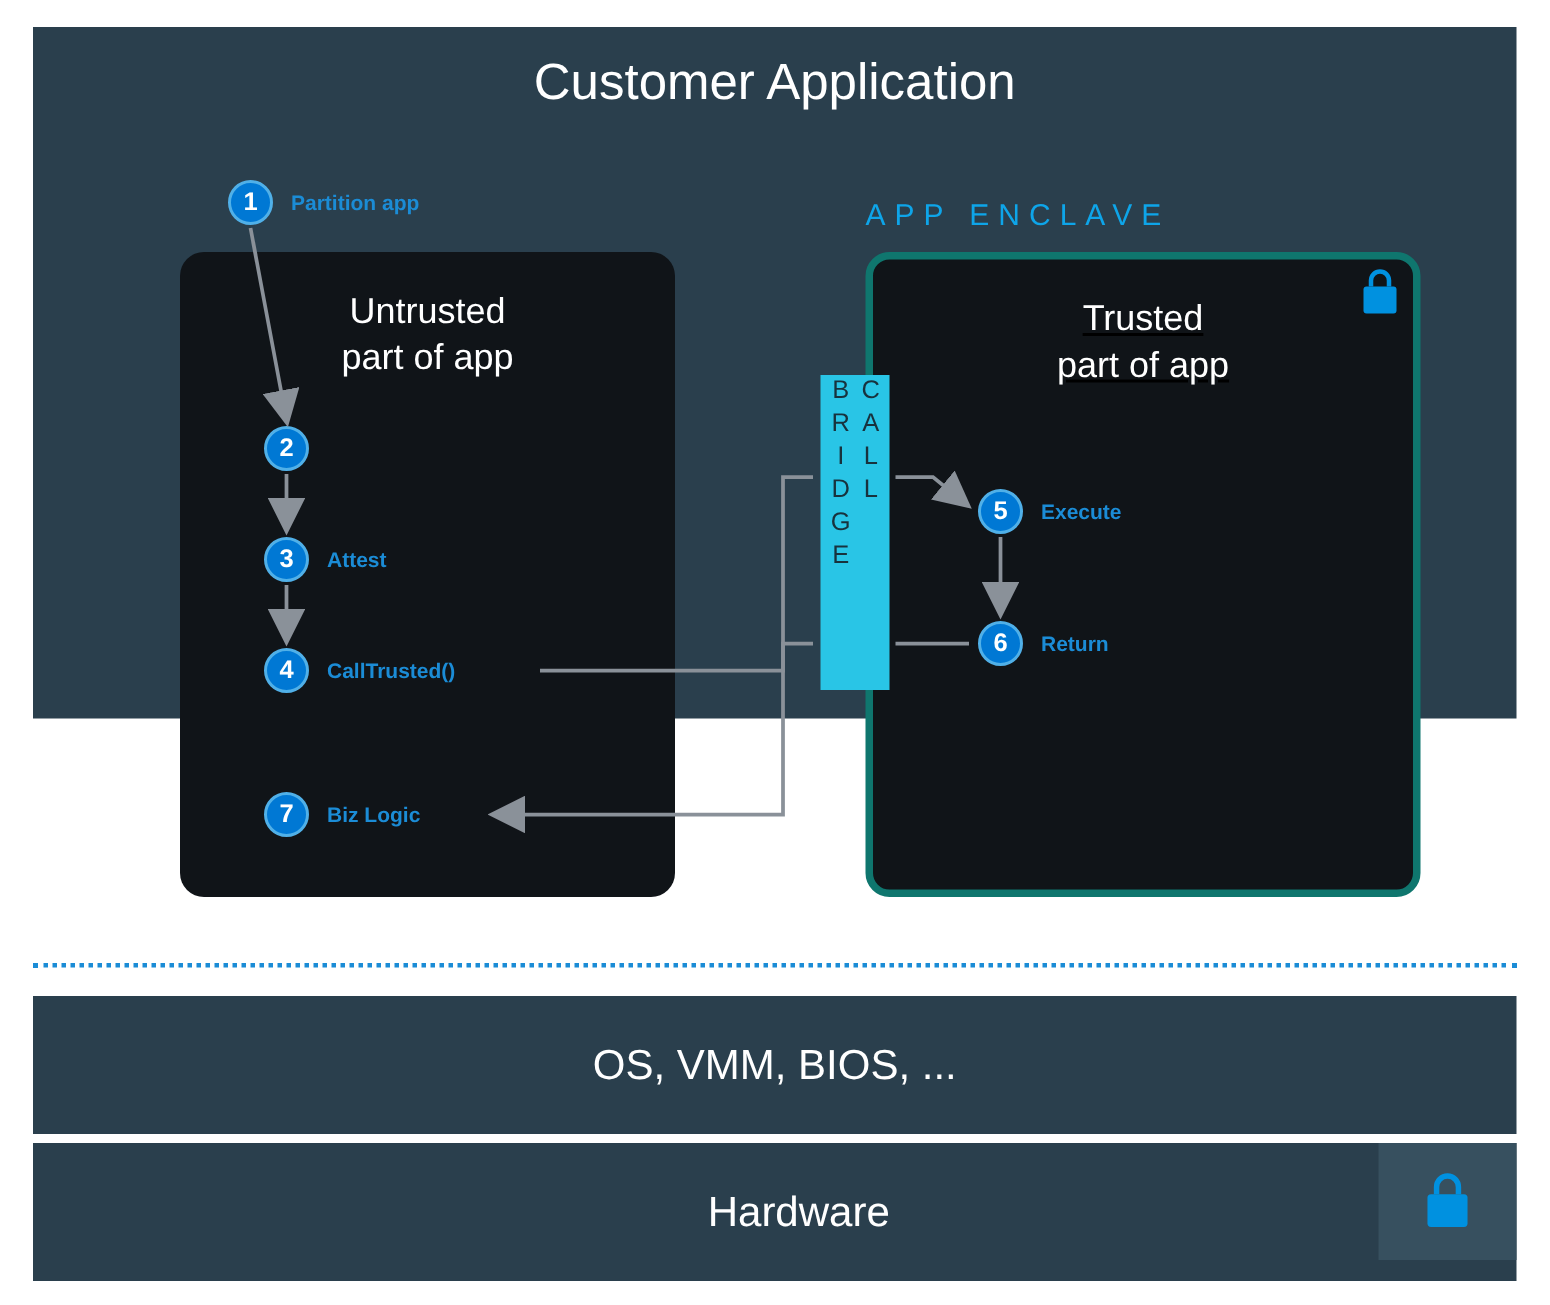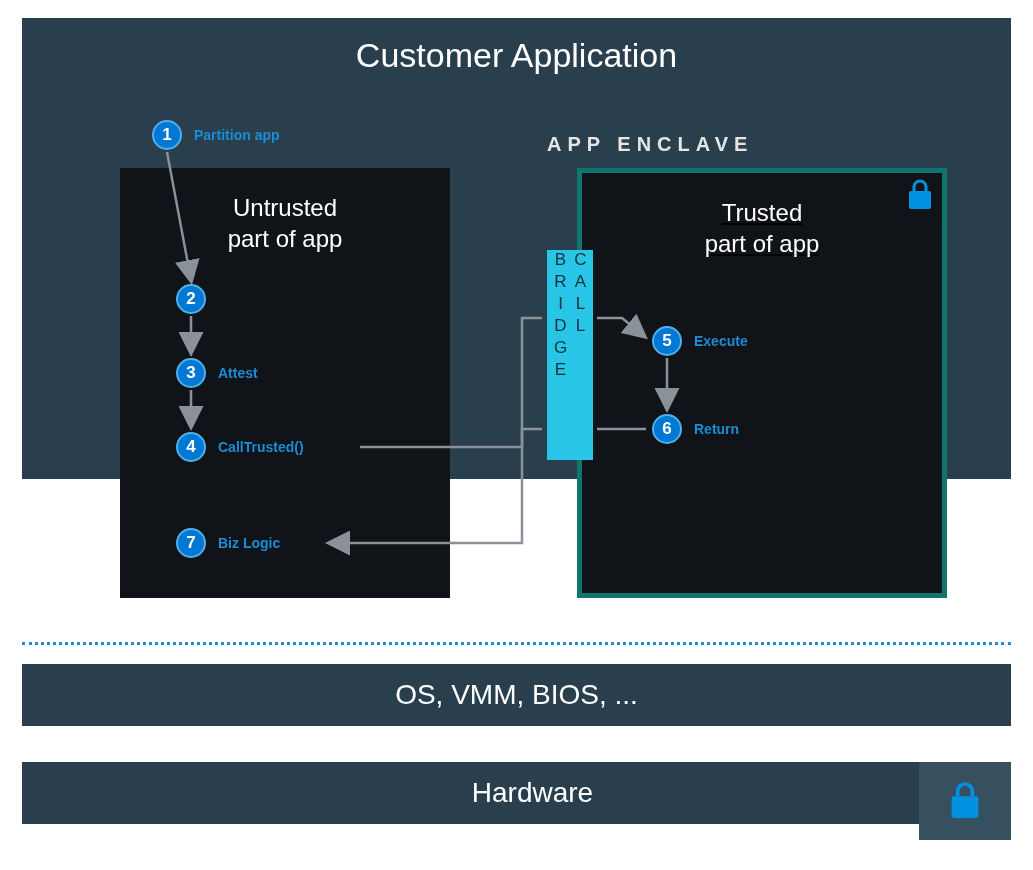"APP ENCLAVE" .enclave-label { color: #e5e5e5 -> #0ea5e9; font-weight: 700 -> 400; left: 525px -> 555px }
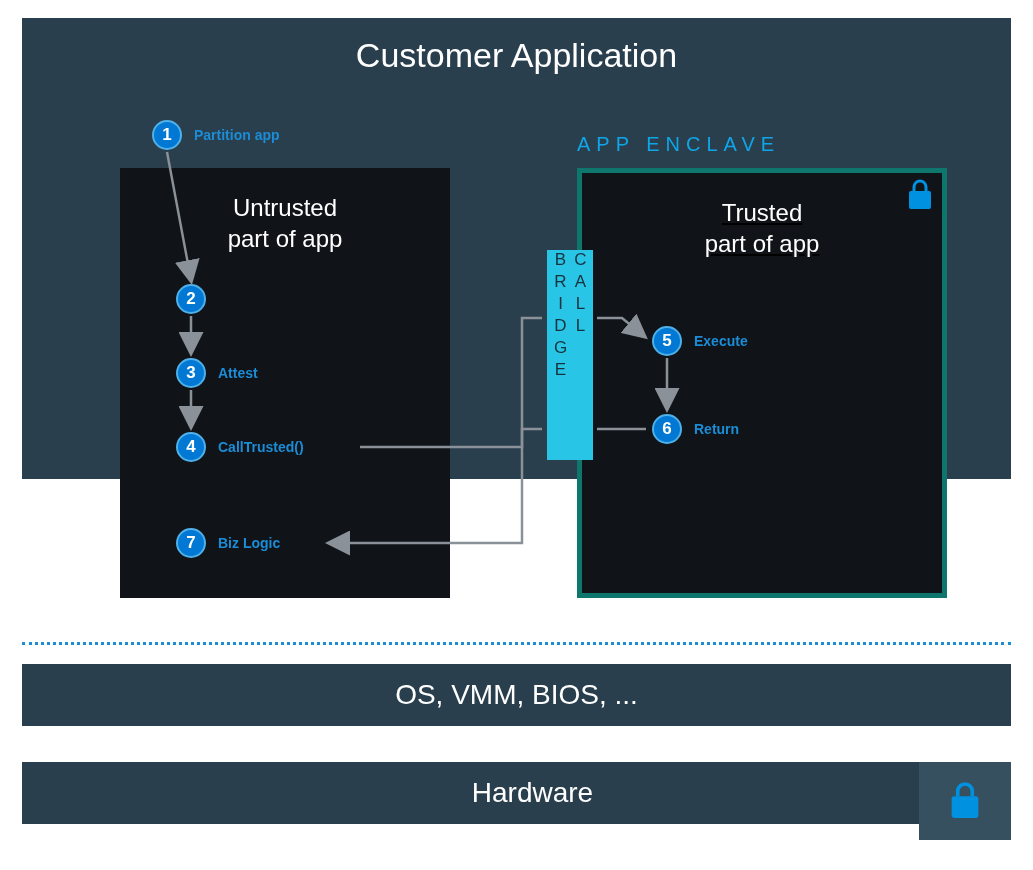"Untrusted" .box { border-radius: none -> 16px }
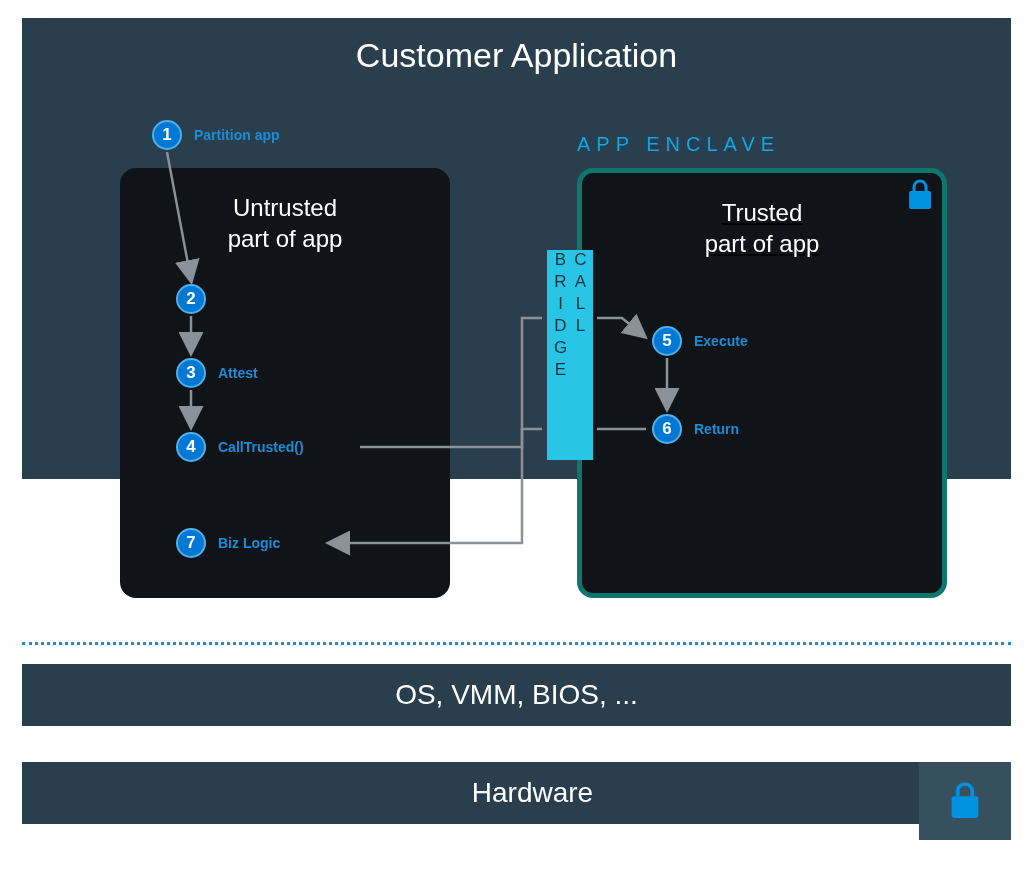"OS, VMM, BIOS, ..." .lower-bar { height: 62px -> 92px }
